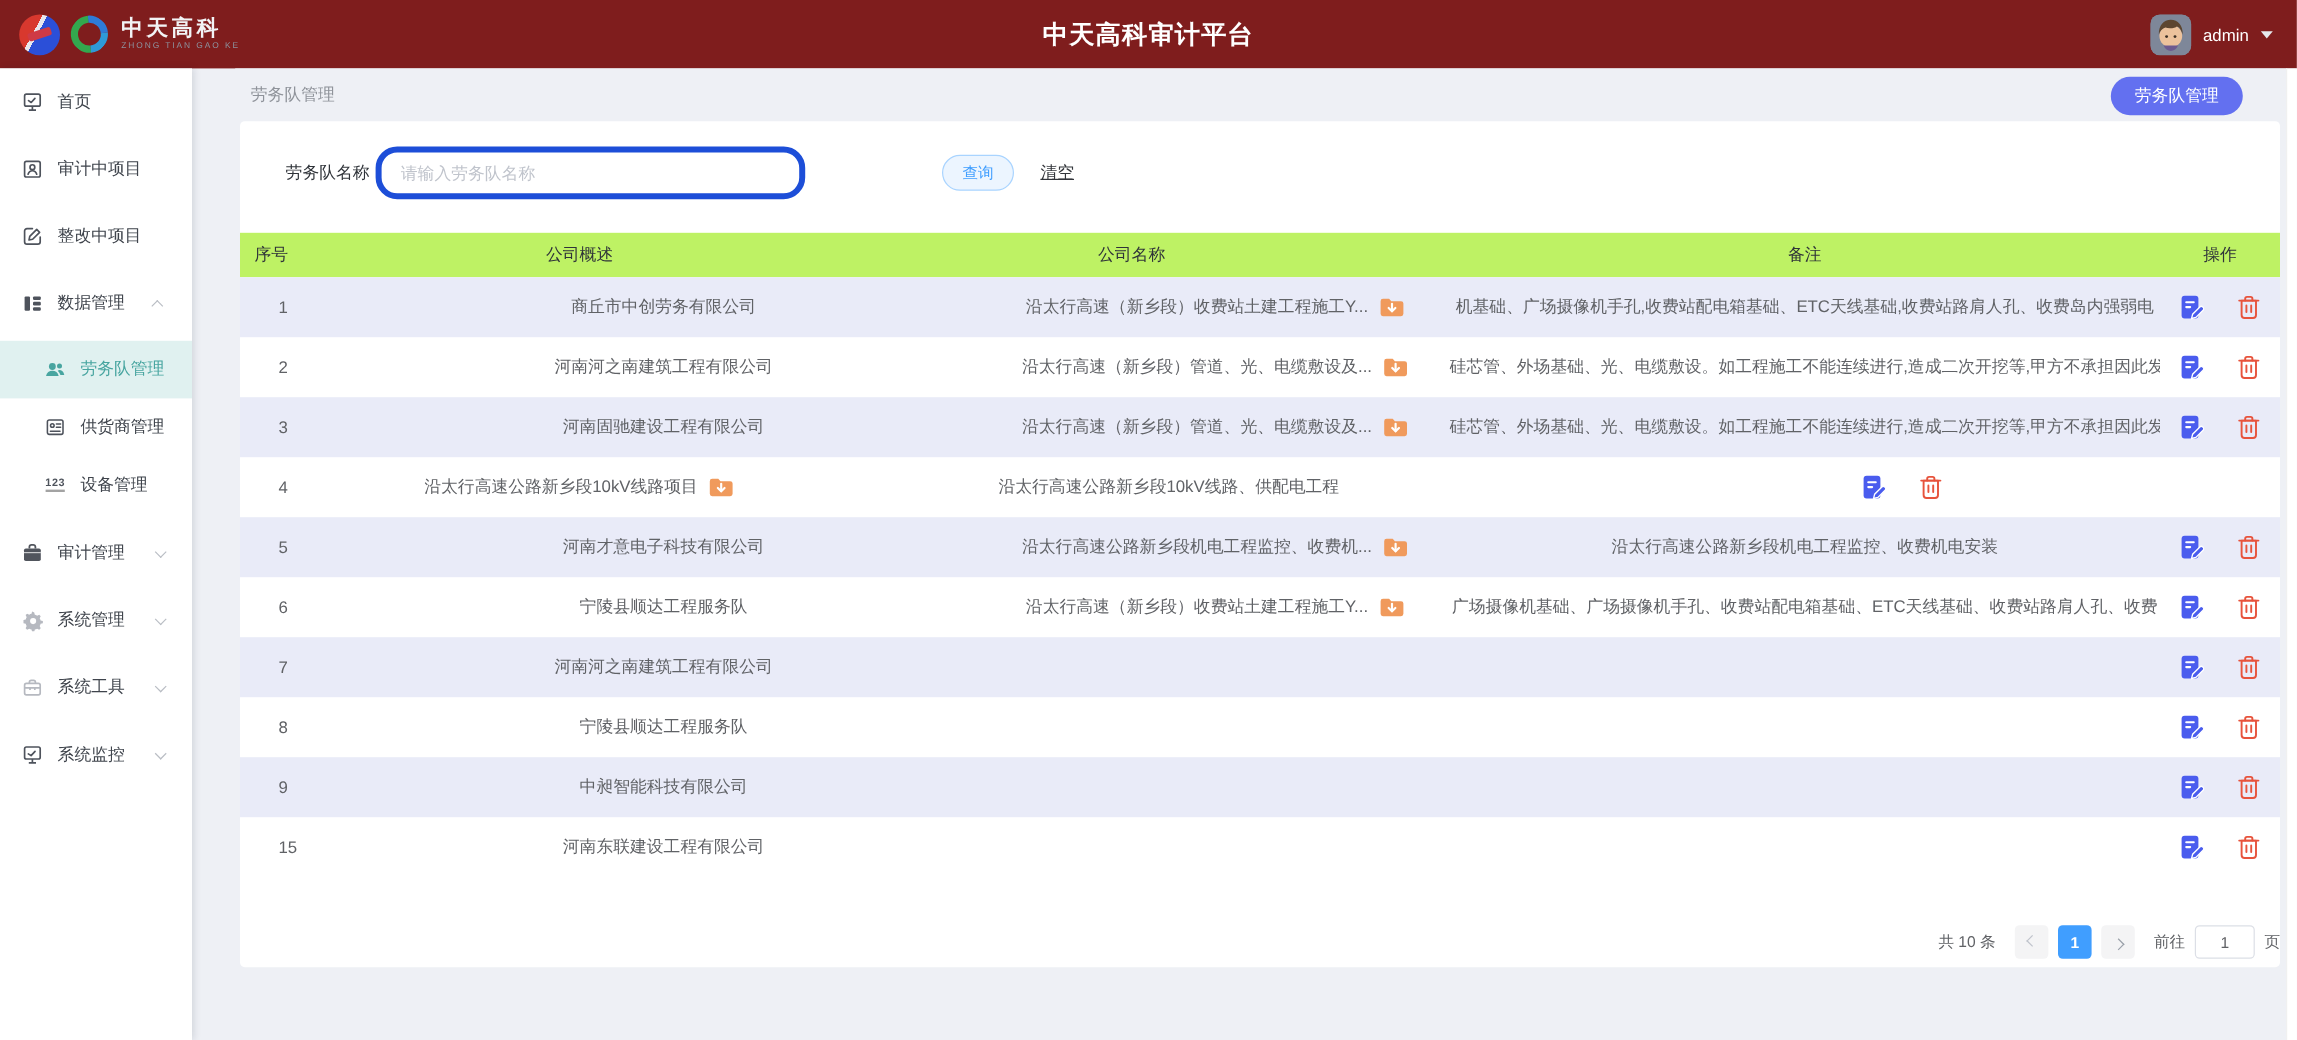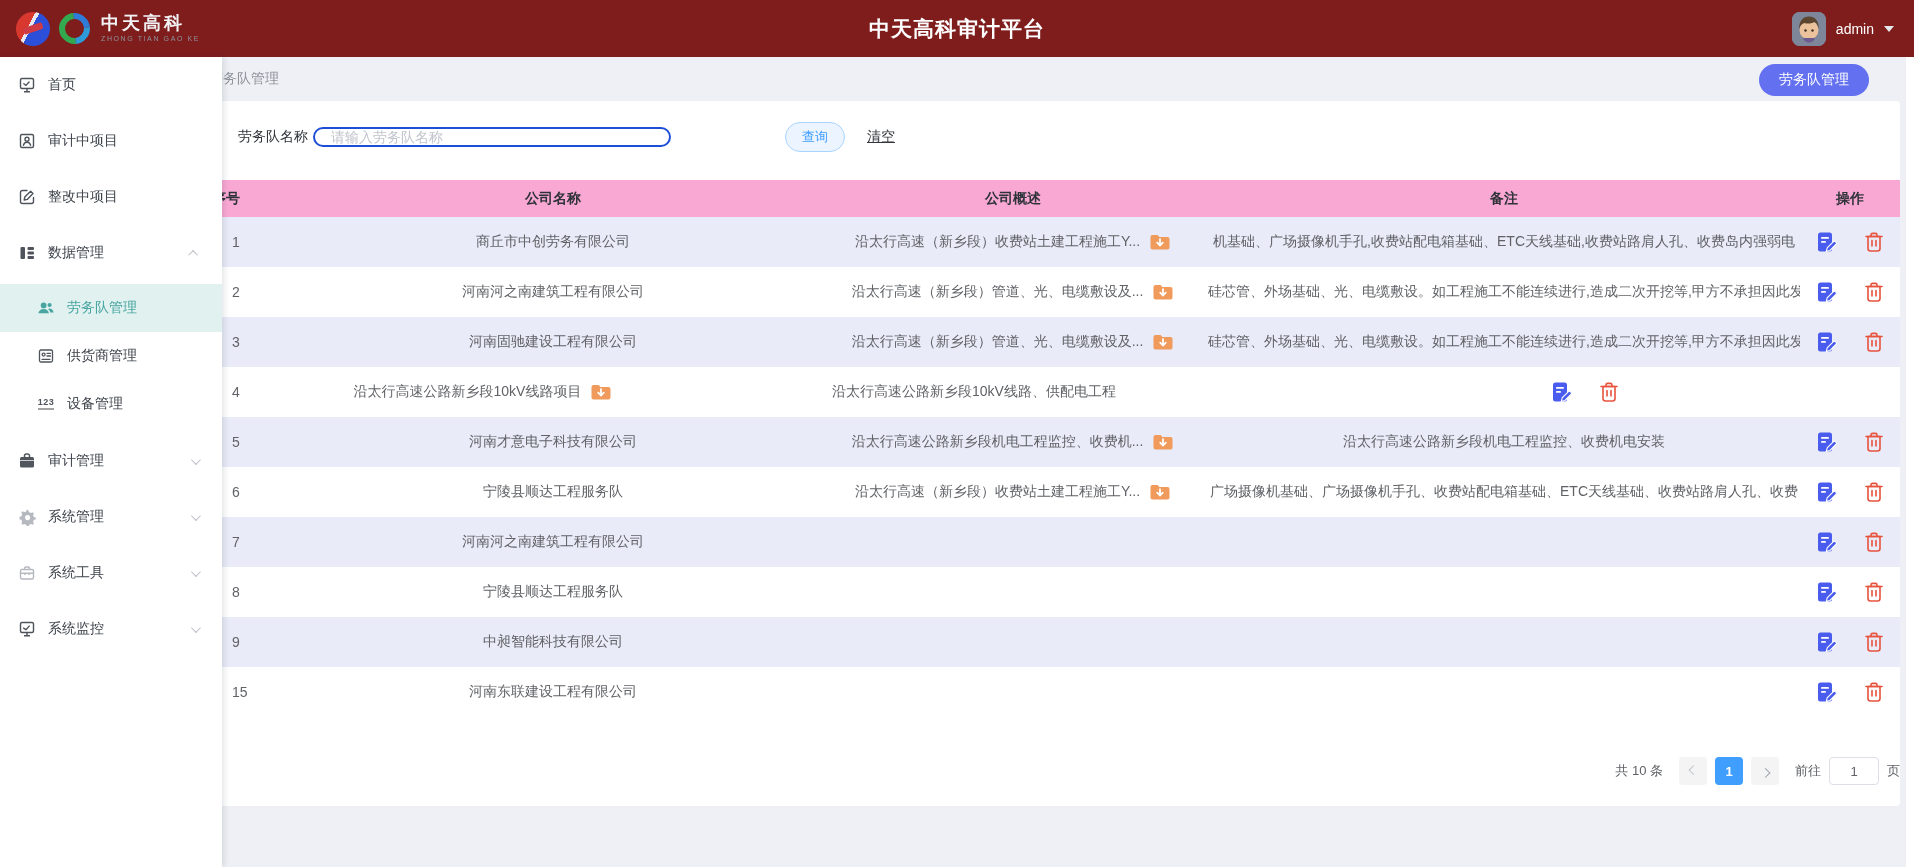"首页" .sidebar { width: 222px -> 160px }
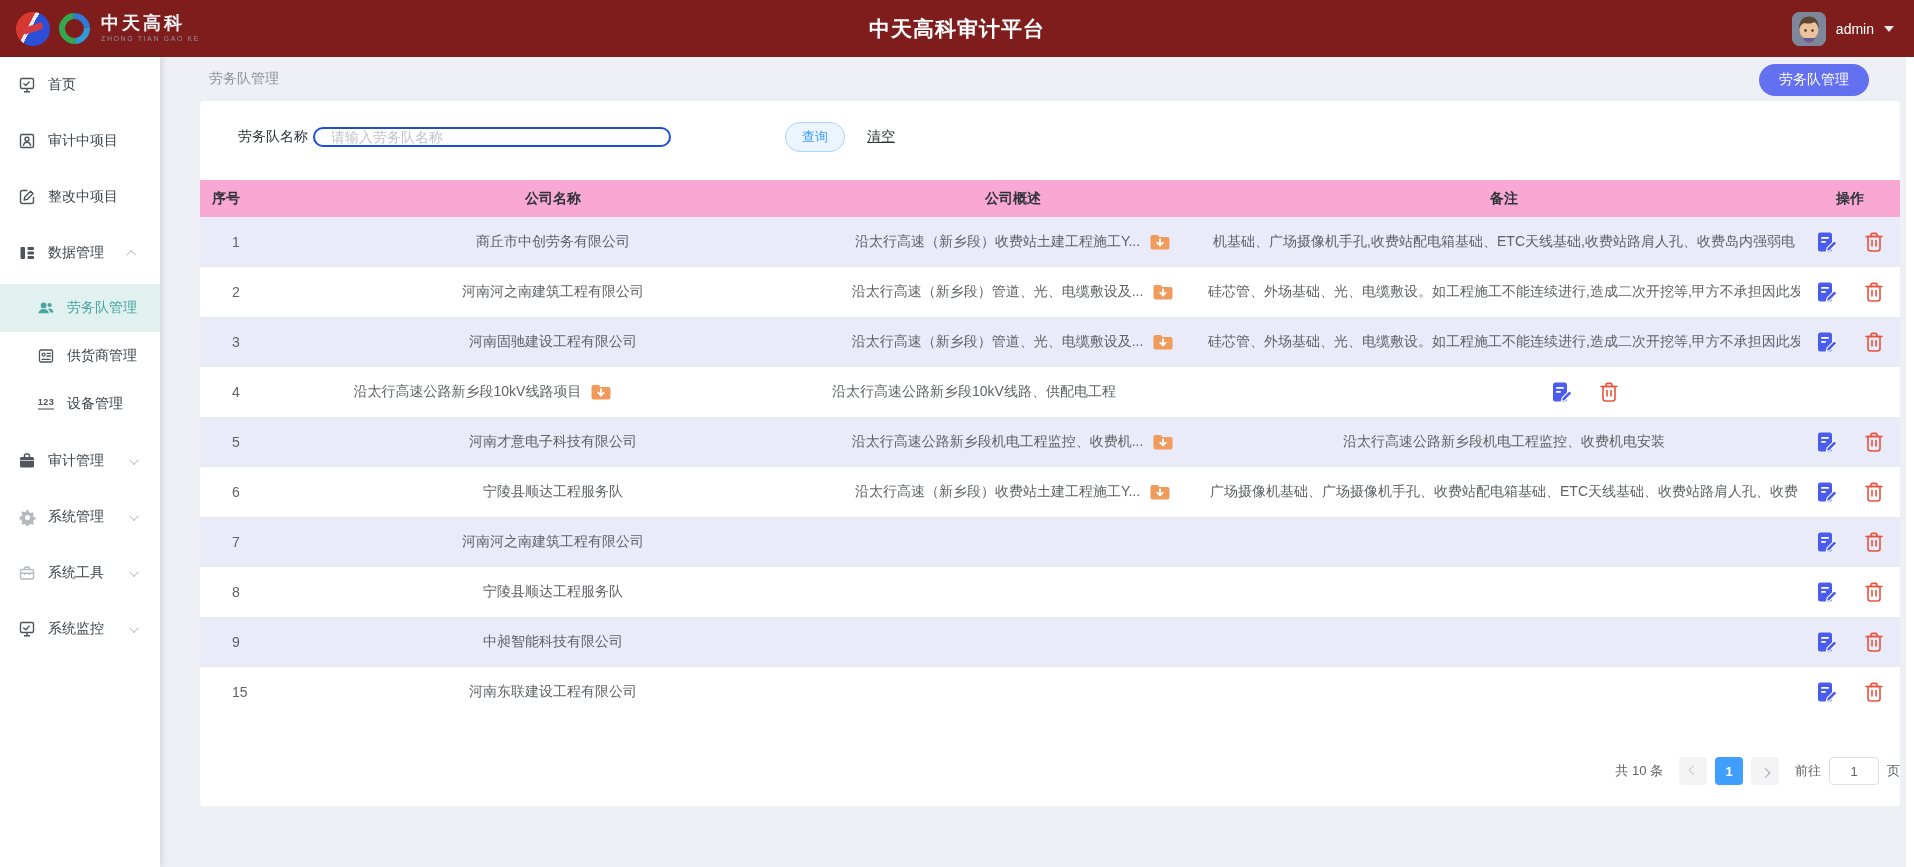"请输入劳务队名称" .search-input { border: 2px solid #1d4ed8 -> 5px solid #1d4ed8; height: 20px -> 44px }
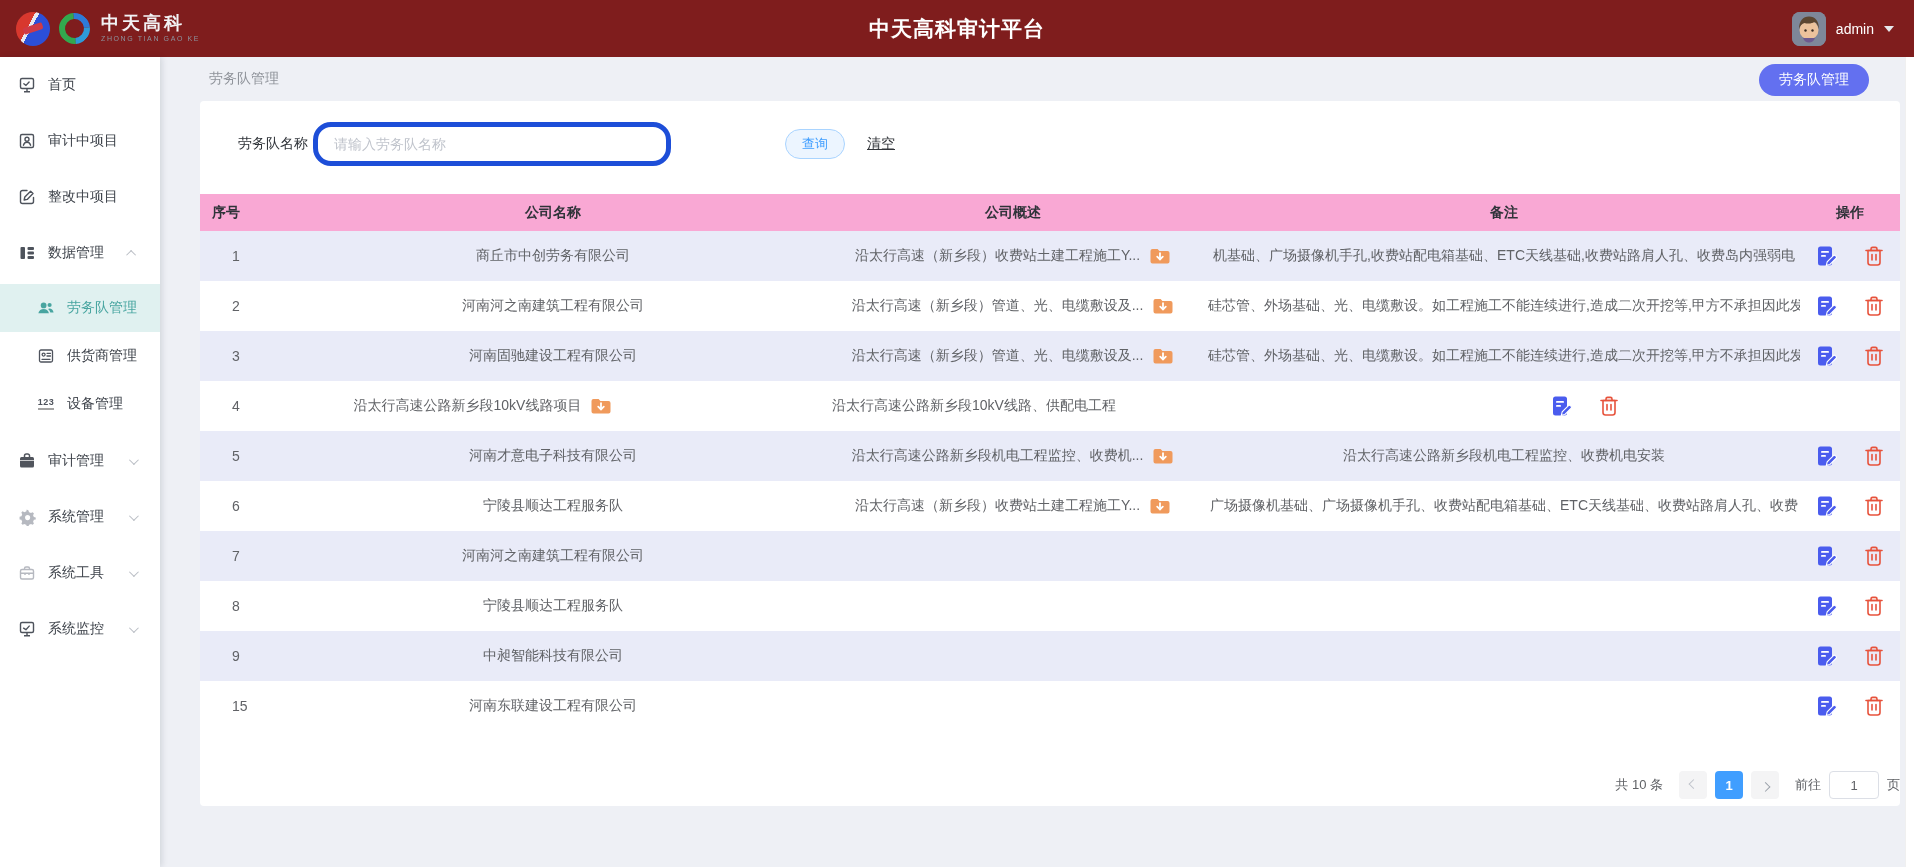"序号" .t-head { background: #f9a8d4 -> #bef264; font-weight: bold -> normal }
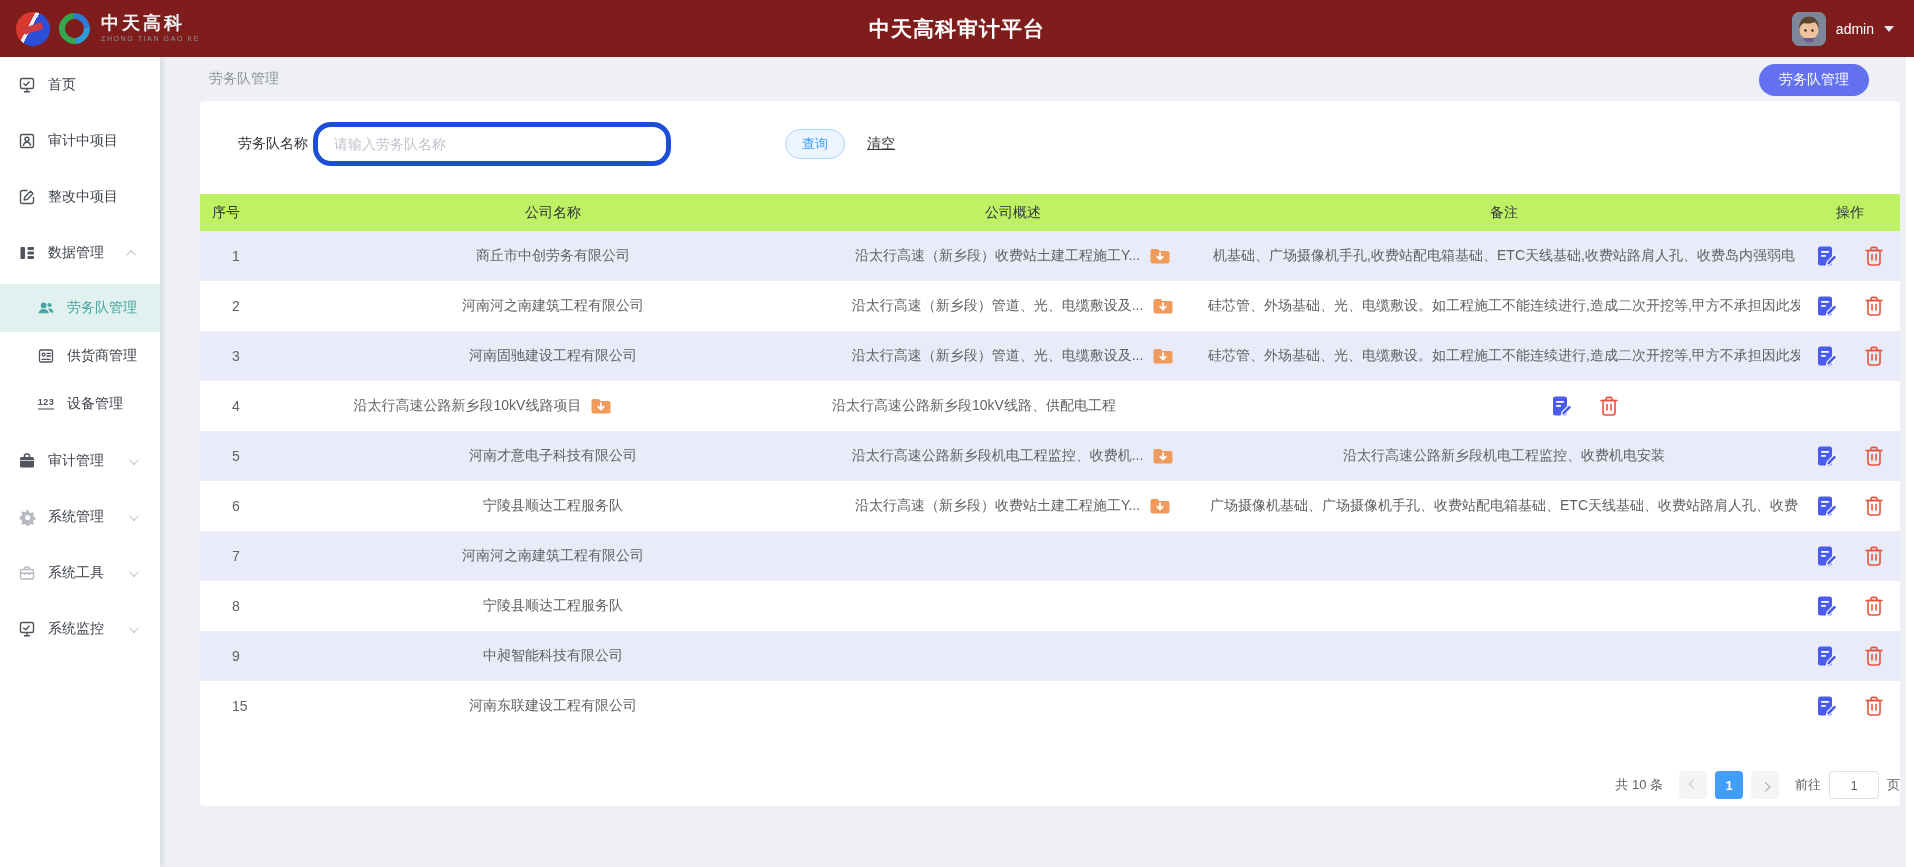"公司名称" div.cell { order: before "公司概述" -> after "公司概述" }
